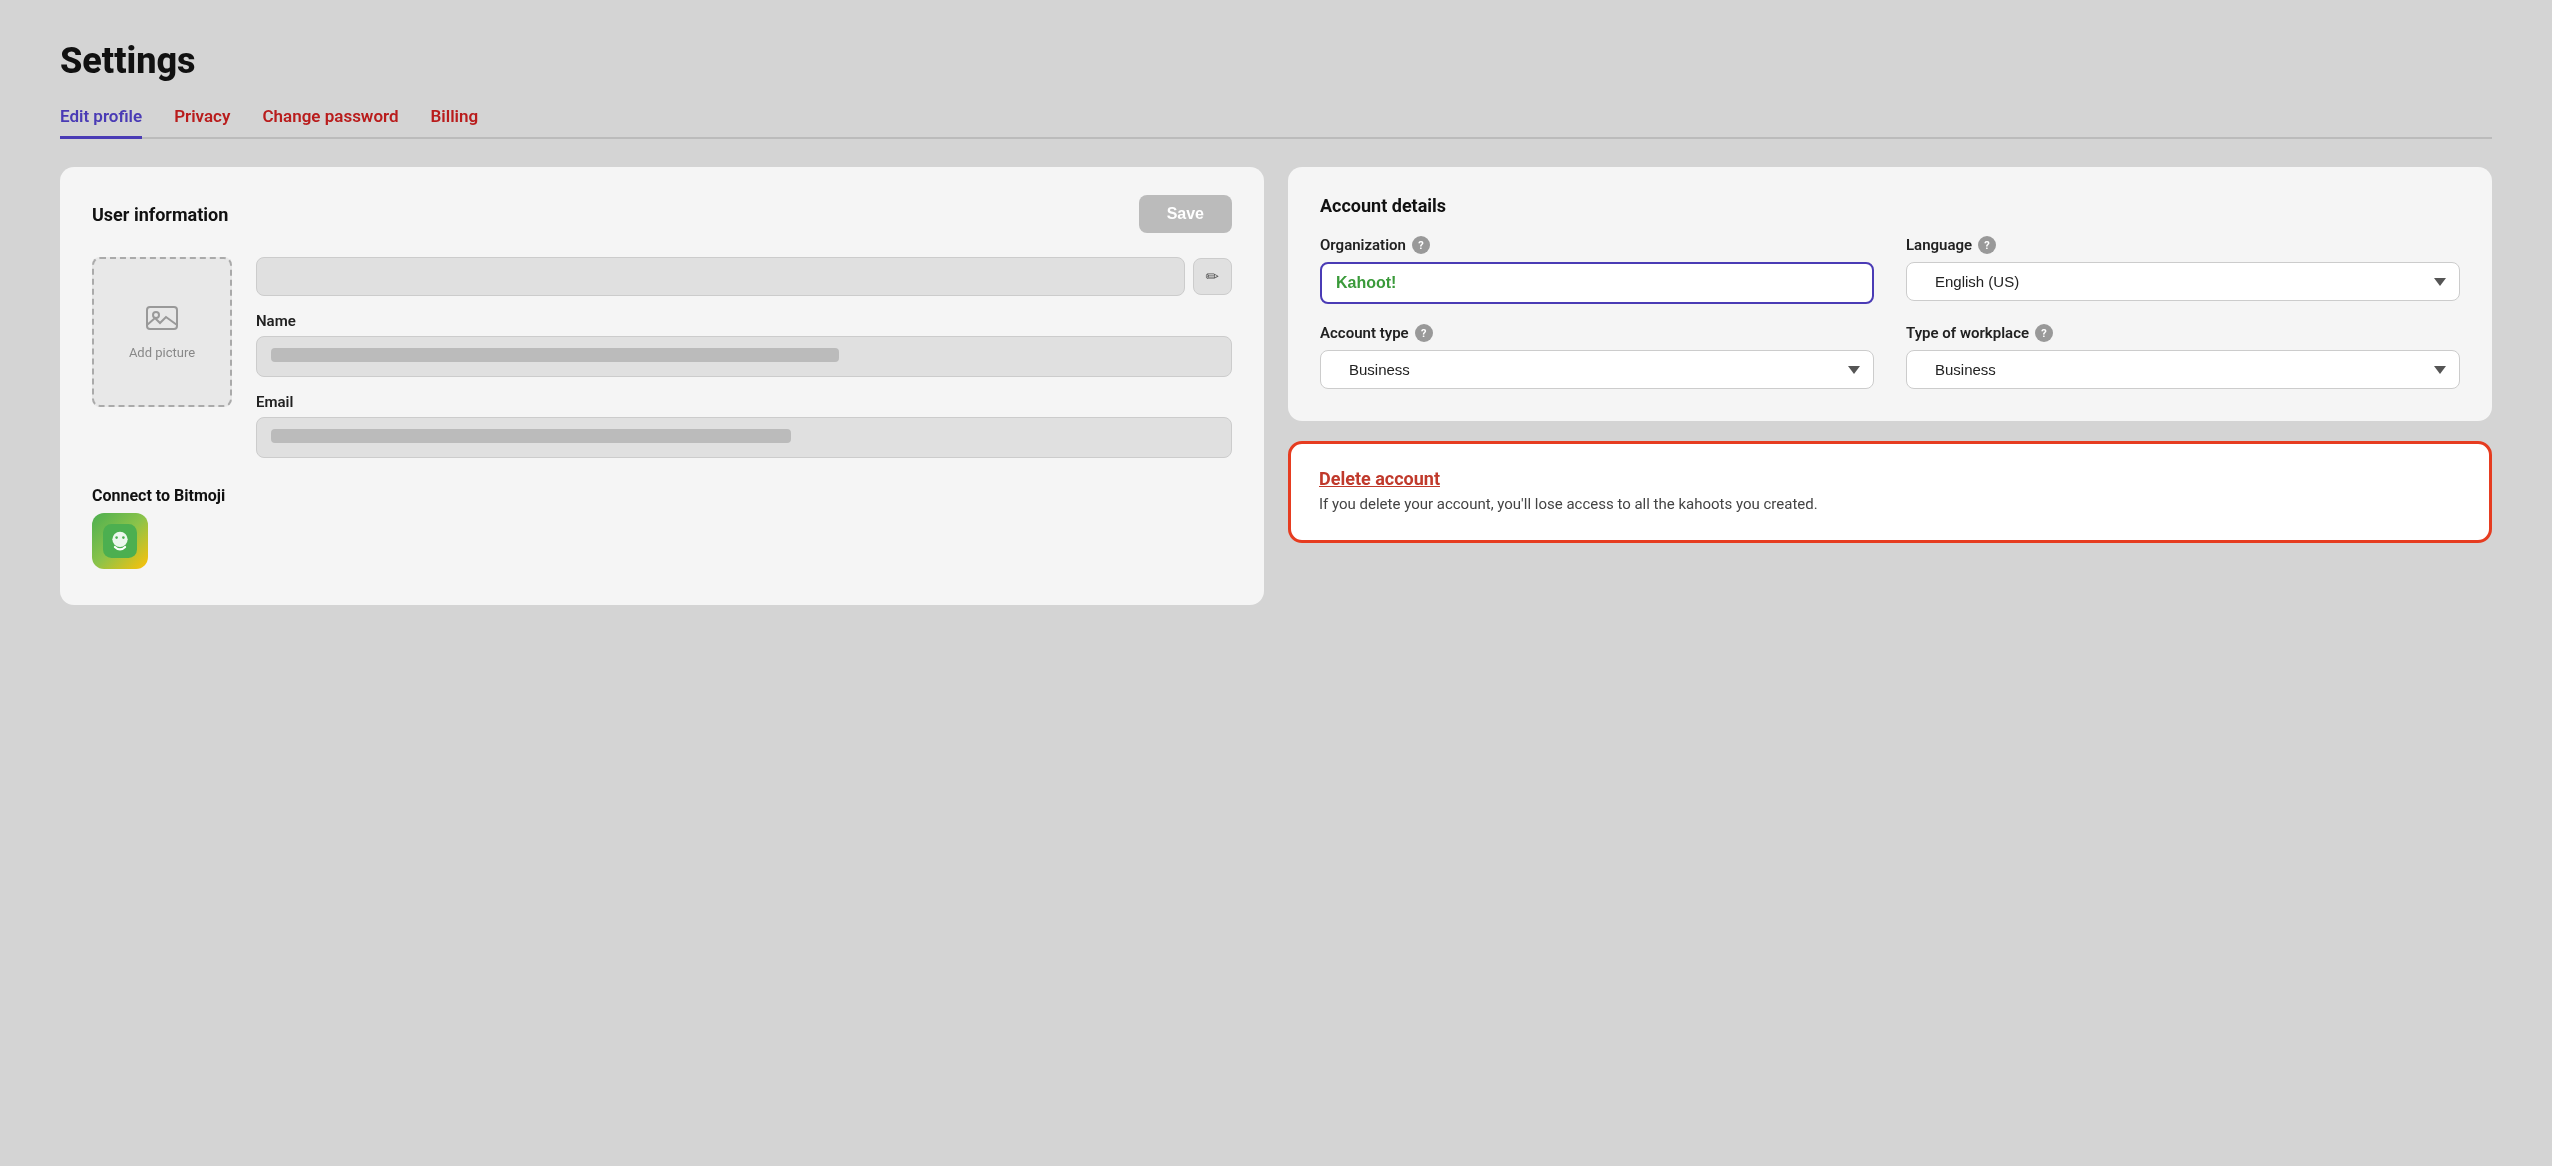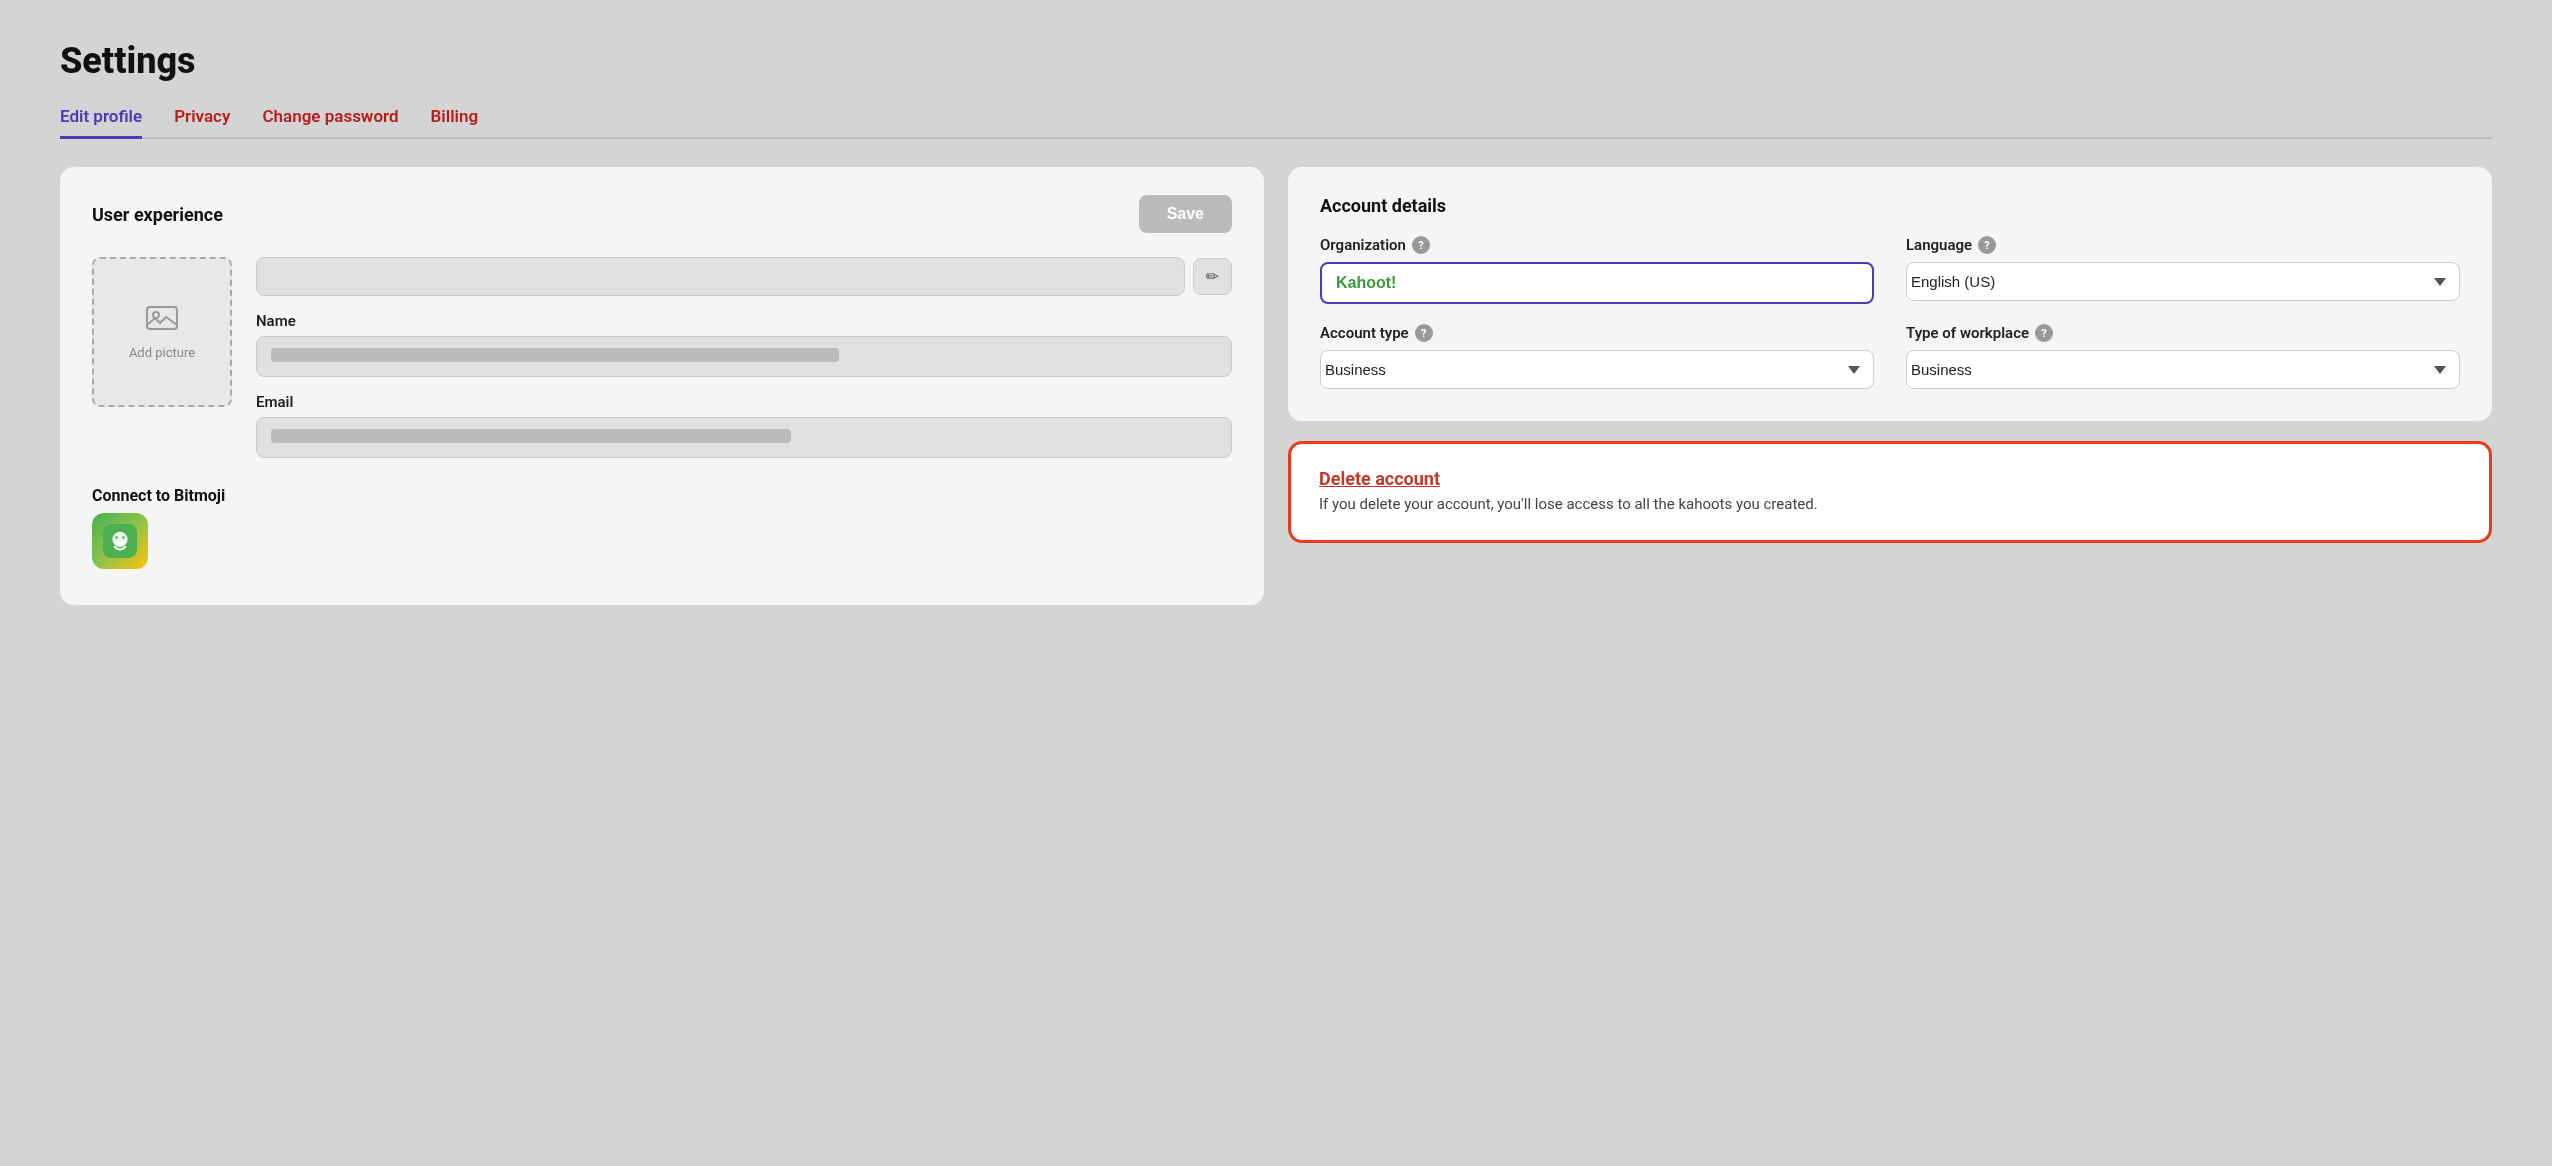"User experience" span.card-title { text: experience -> information }
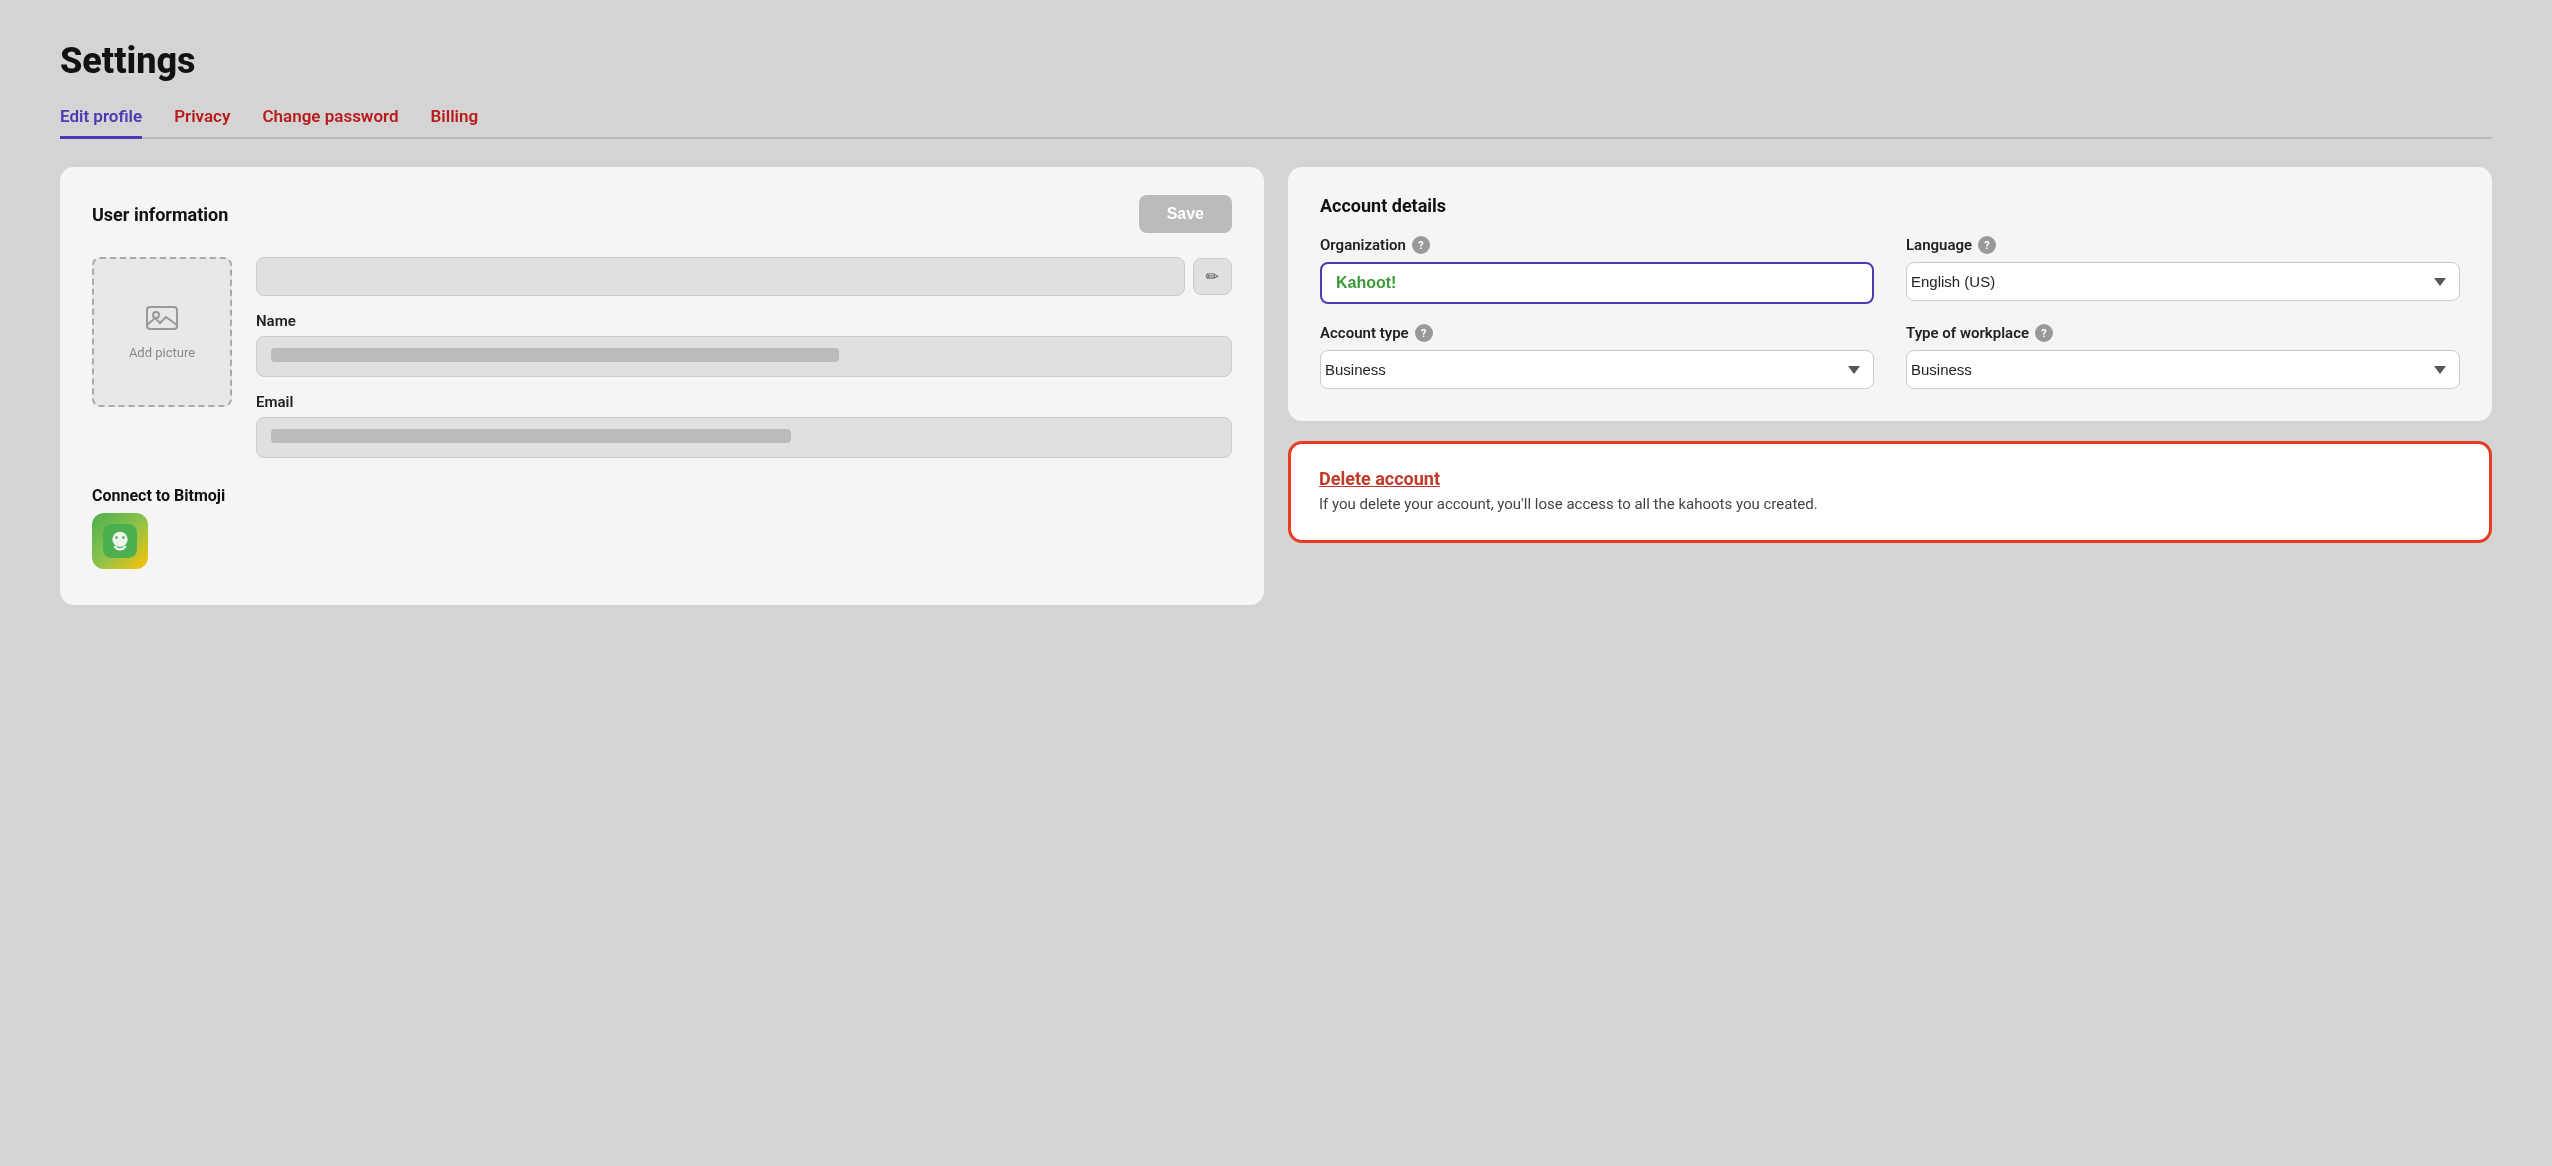"English (US)" .select-field { padding: 10px 4px -> 10px 28px }
